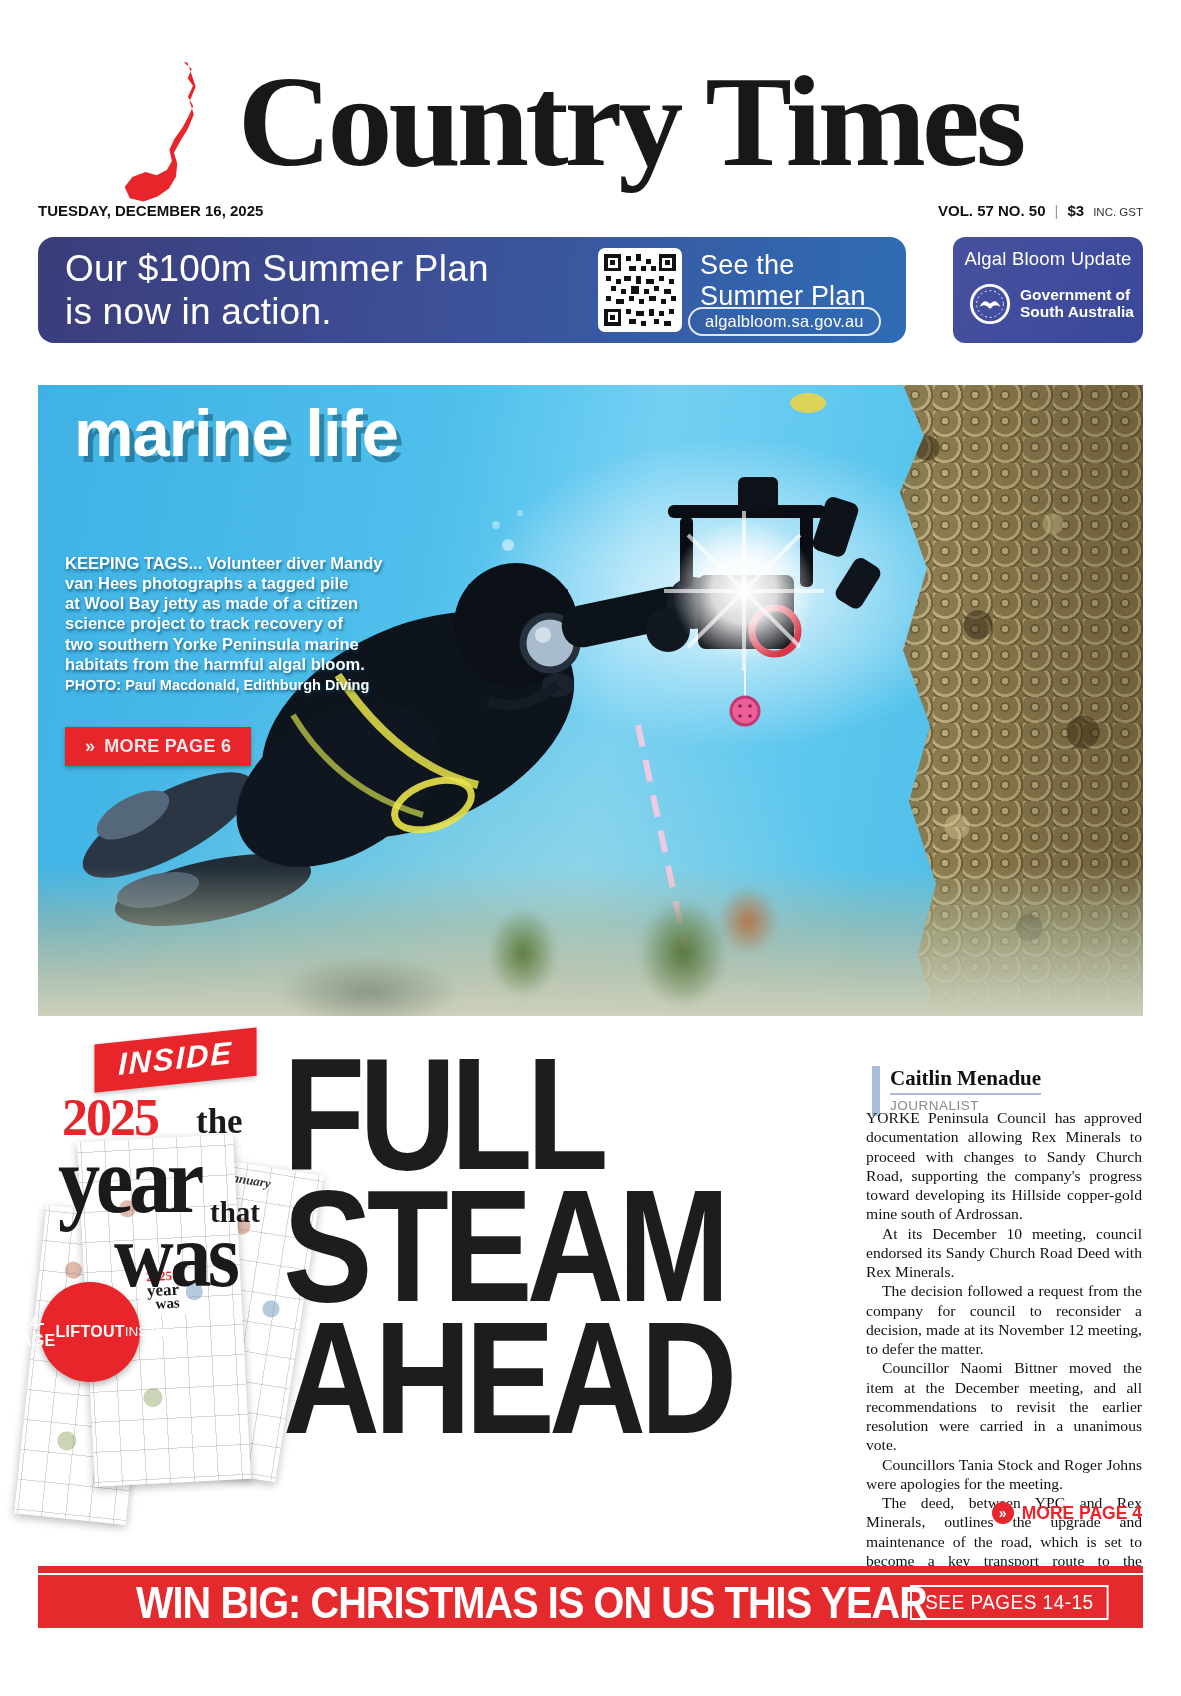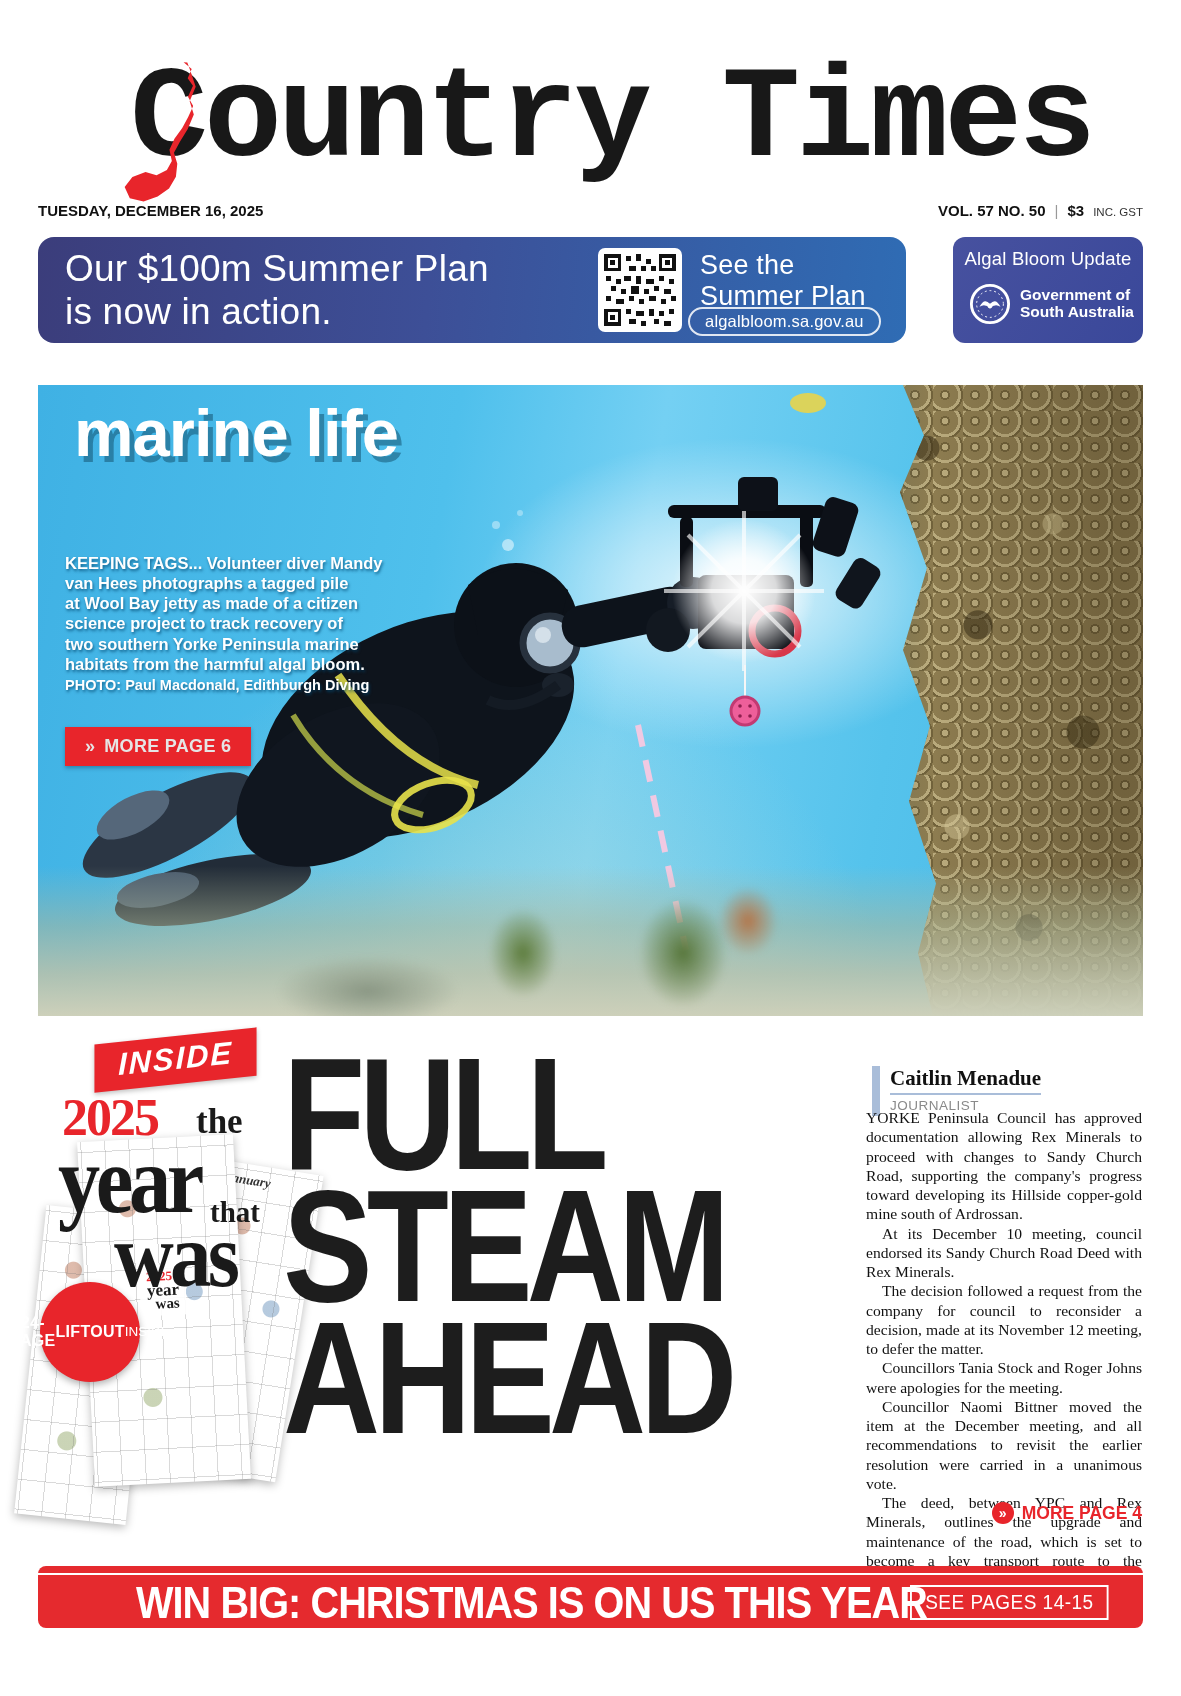"Country Times" .mast-title { font-family: Liberation Mono, monospace -> Liberation Serif, serif; text-align: none -> center }
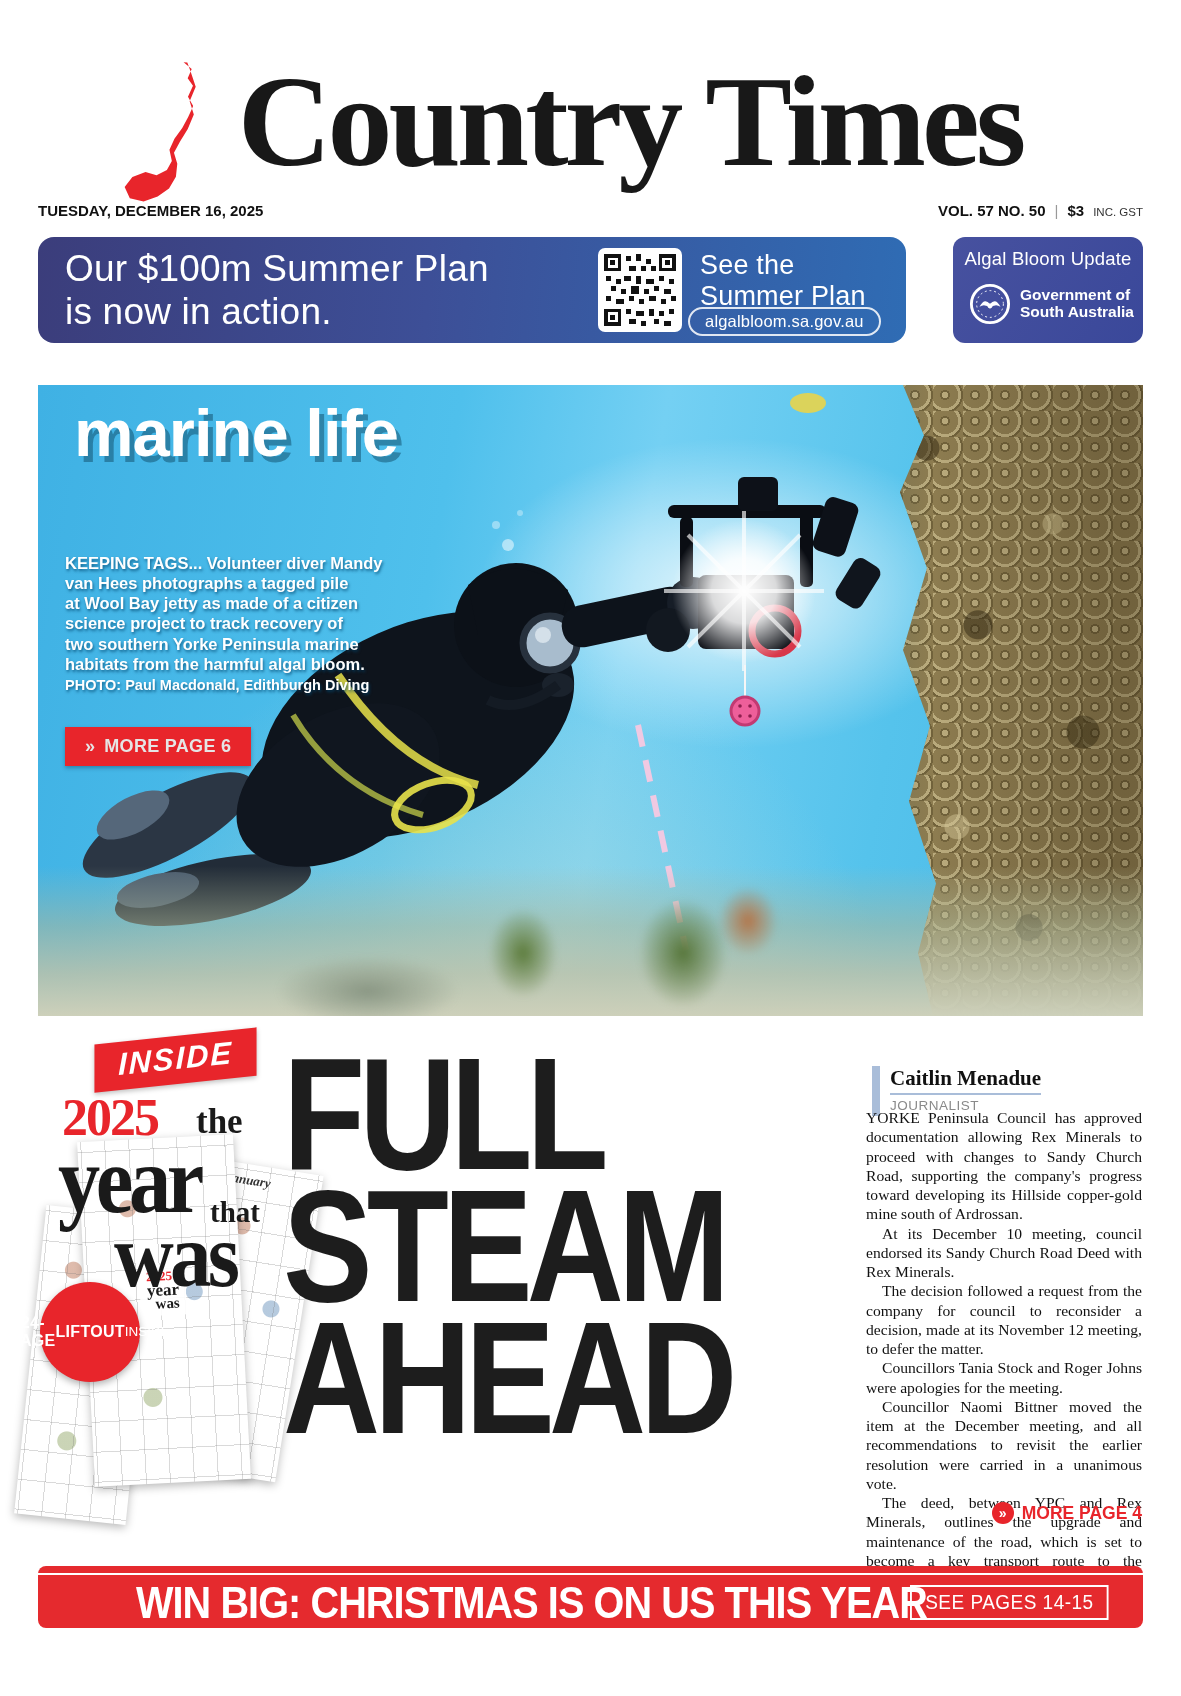"Councillors Tania Stock and Roger" p { order: before "Councillor Naomi Bittner moved the" -> after "Councillor Naomi Bittner moved the" }
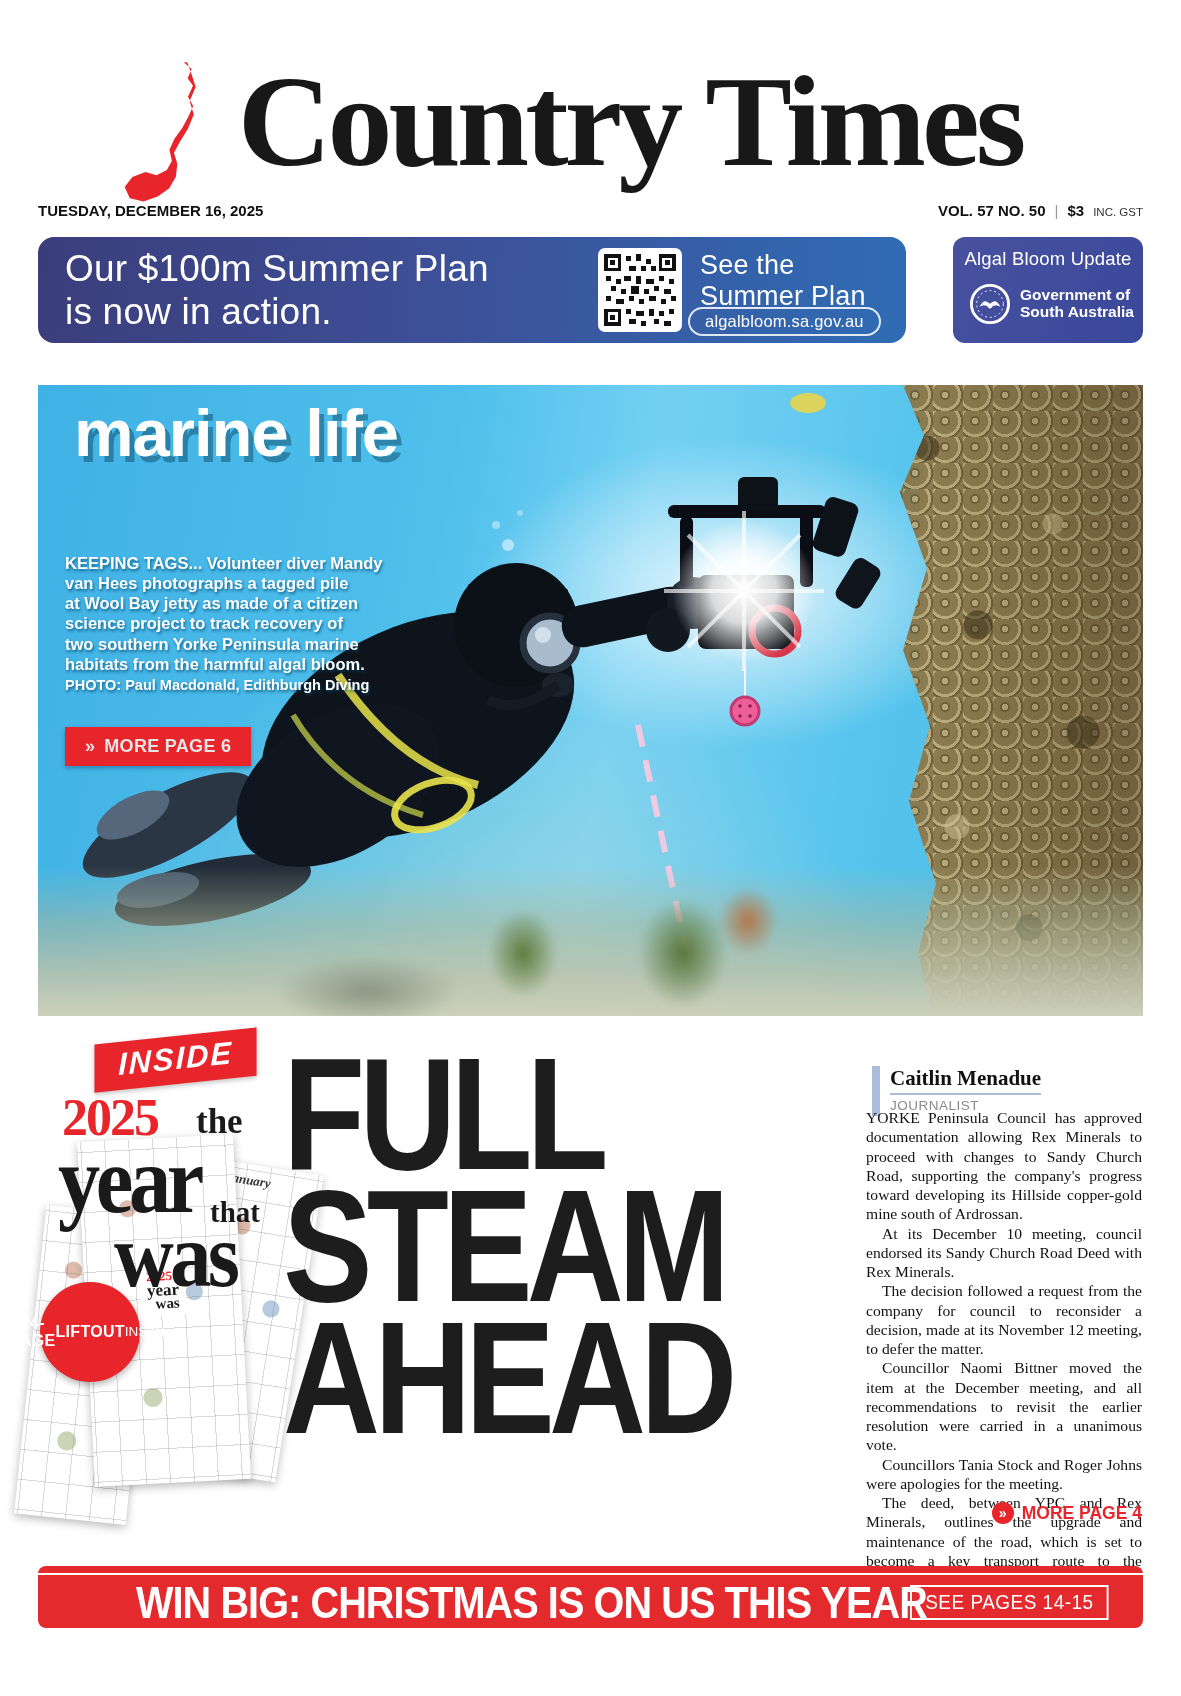"WIN BIG: CHRISTMAS IS ON" .footer-banner { border-radius: 8px -> none }
